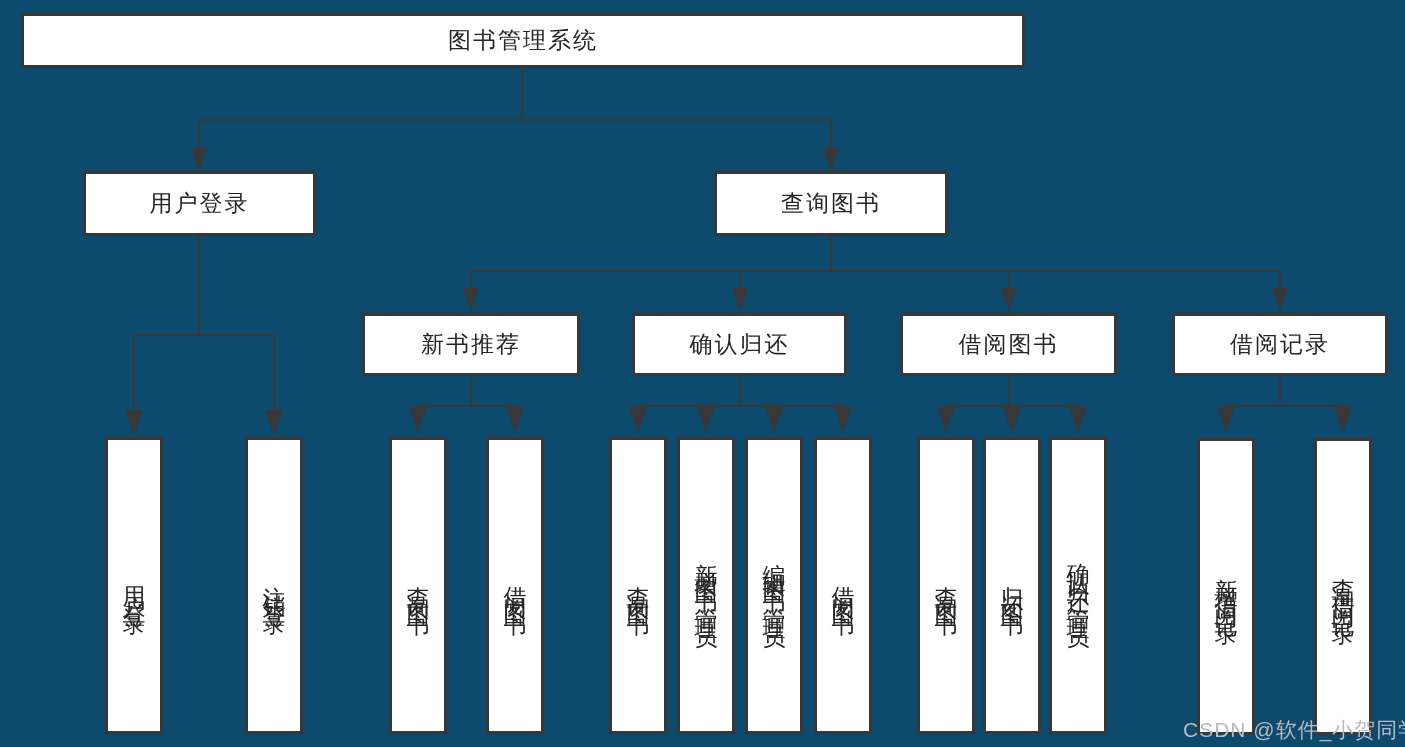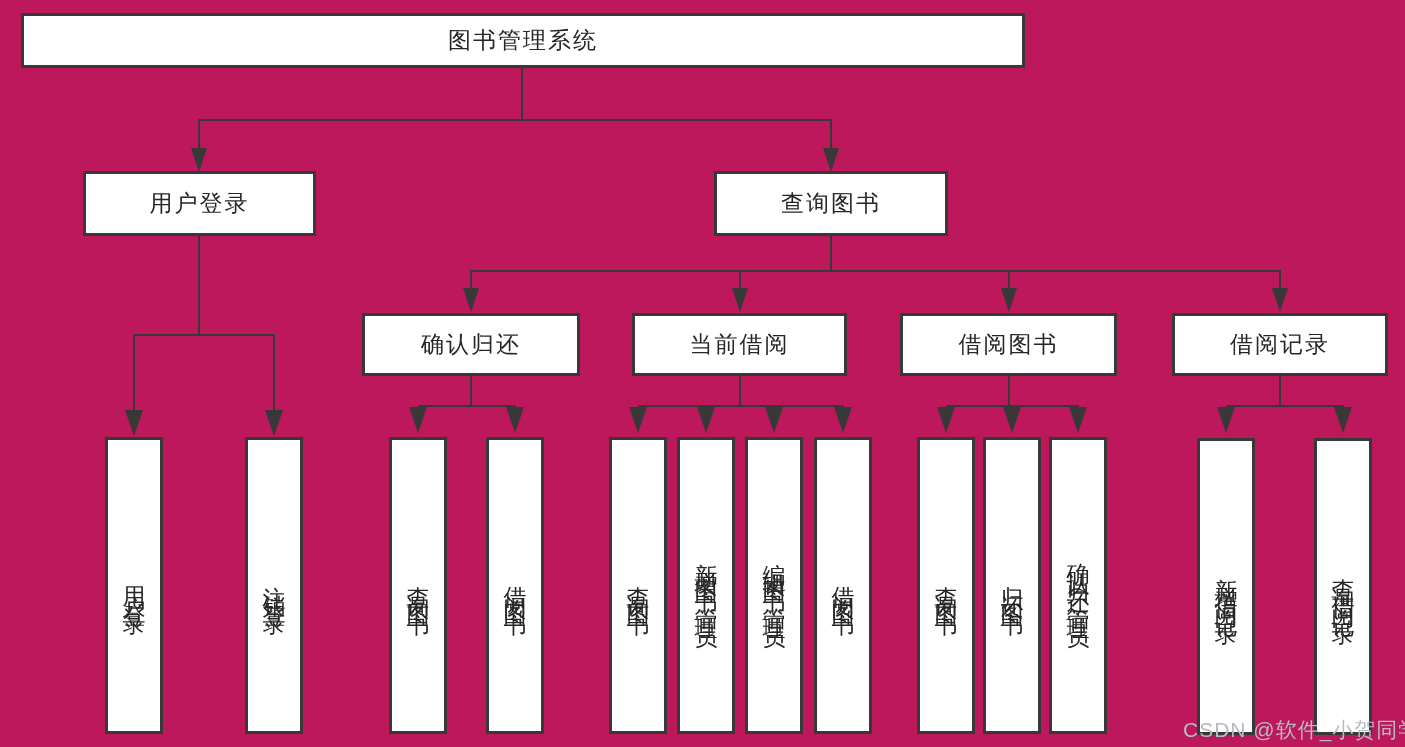"图书管理系统" .canvas { background: #be185d -> #0c4a6e }
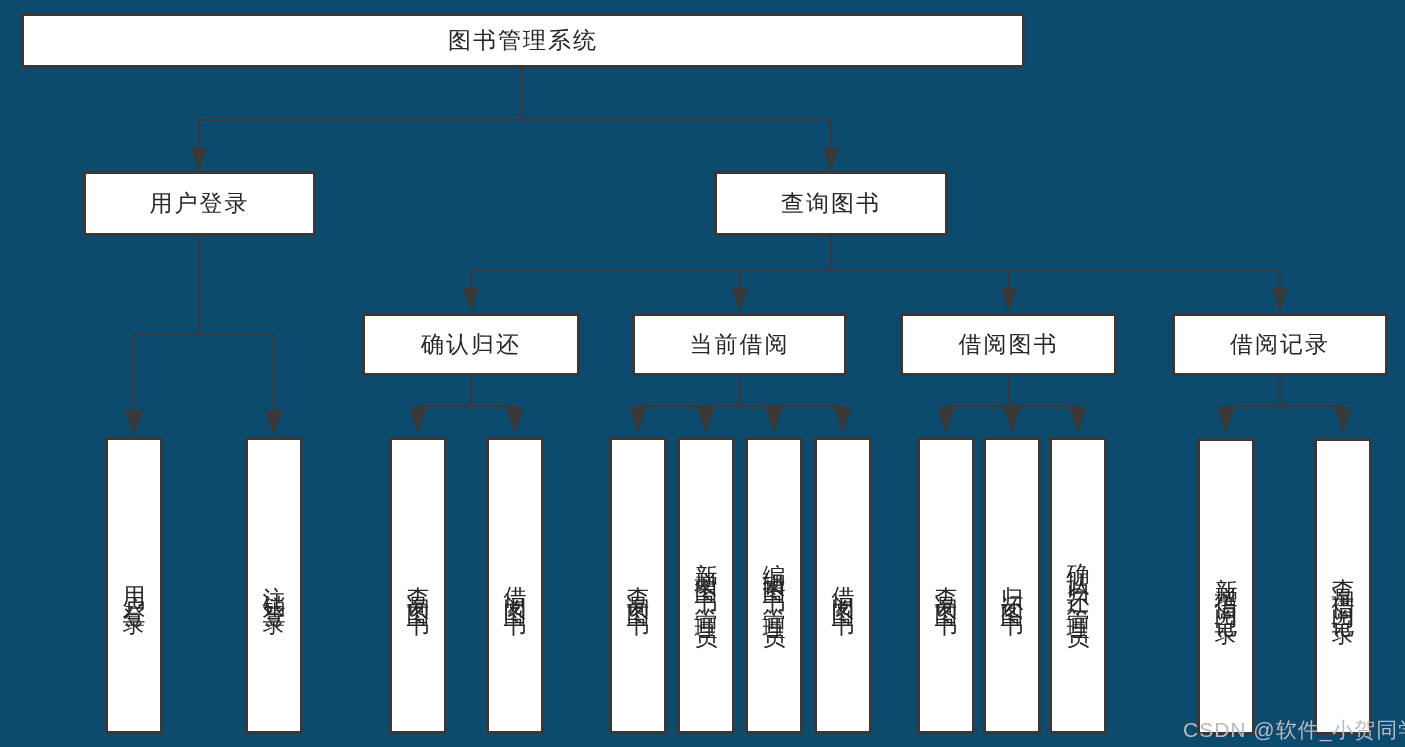"确认归还" div.box { text: 确认归还 -> 新书推荐 }
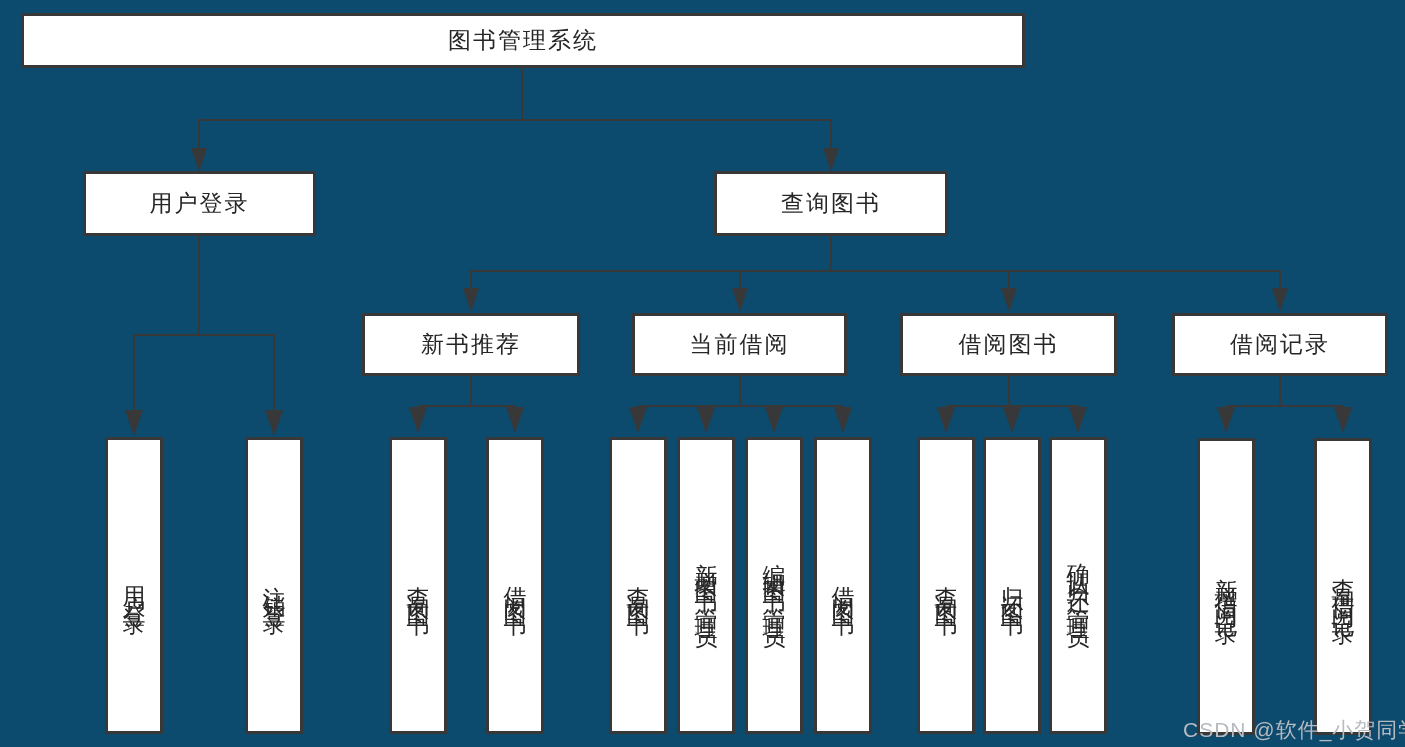"当前借阅" div.box { text: 当前借阅 -> 确认归还 }
